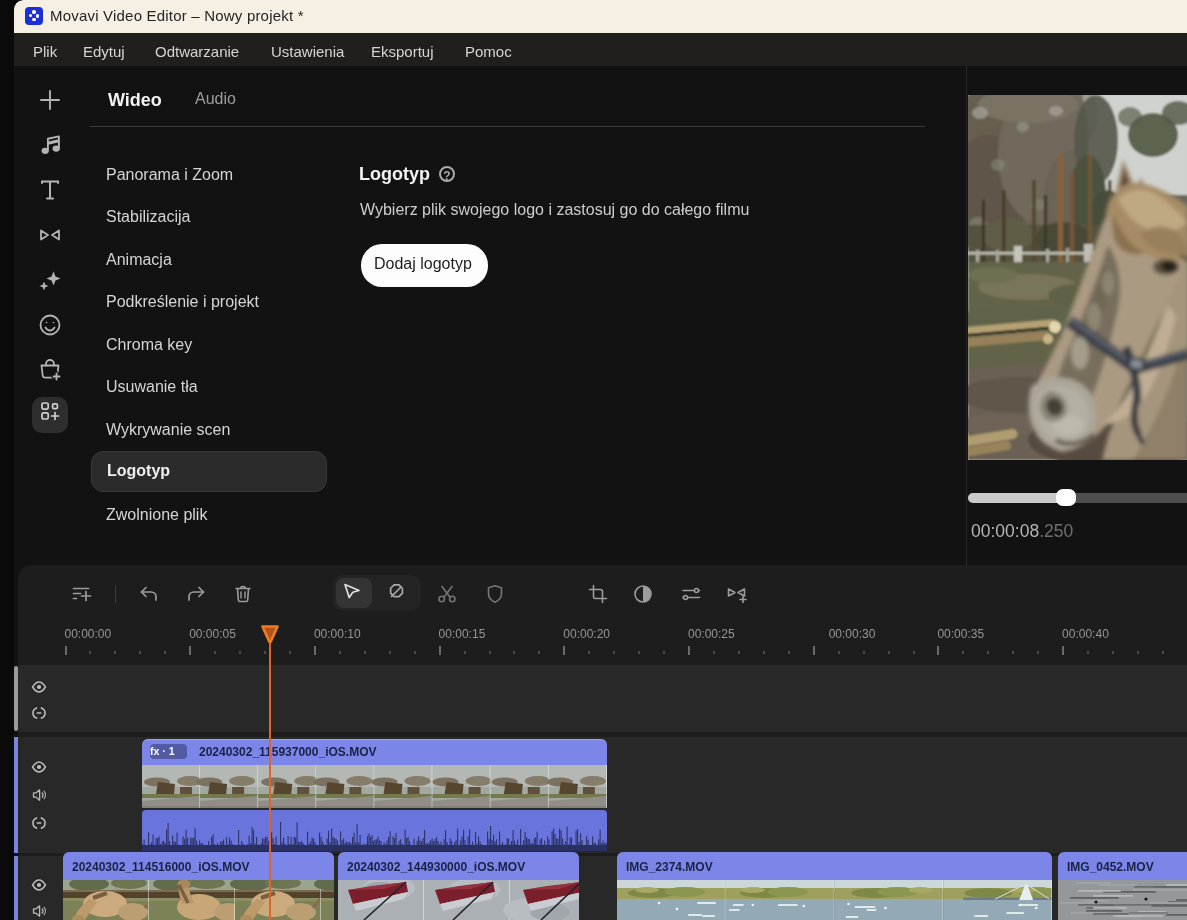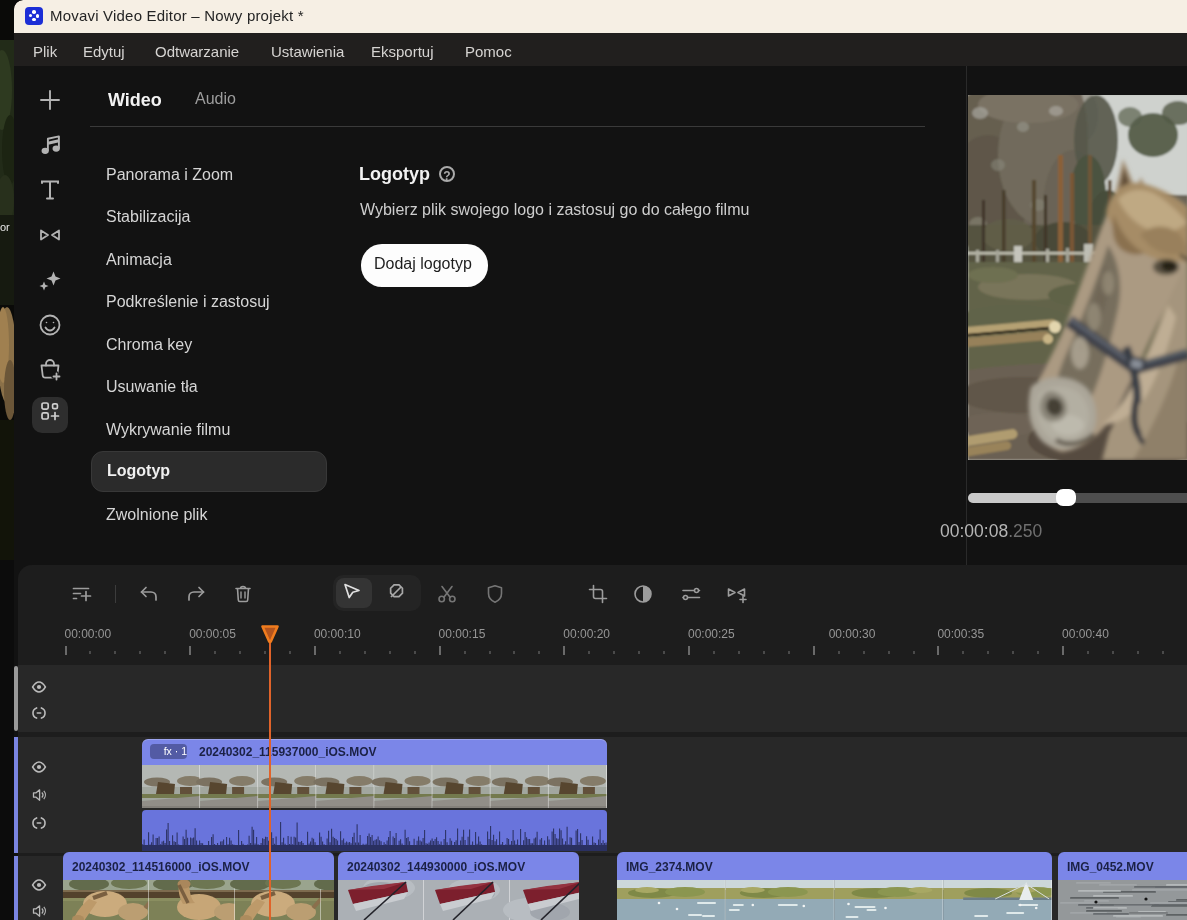"or" div.abs { html: <div> <svg> <rect></rect> <rect></rect> <ellipse></ellipse> <ellipse></ellipse> <ellipse></ellipse> <rect></rect> <text>or</text> <ellipse></ellipse> <ellipse></ellipse> <ellipse></ellipse> <rect></rect> <rect></rect> </svg> </div> -> none }
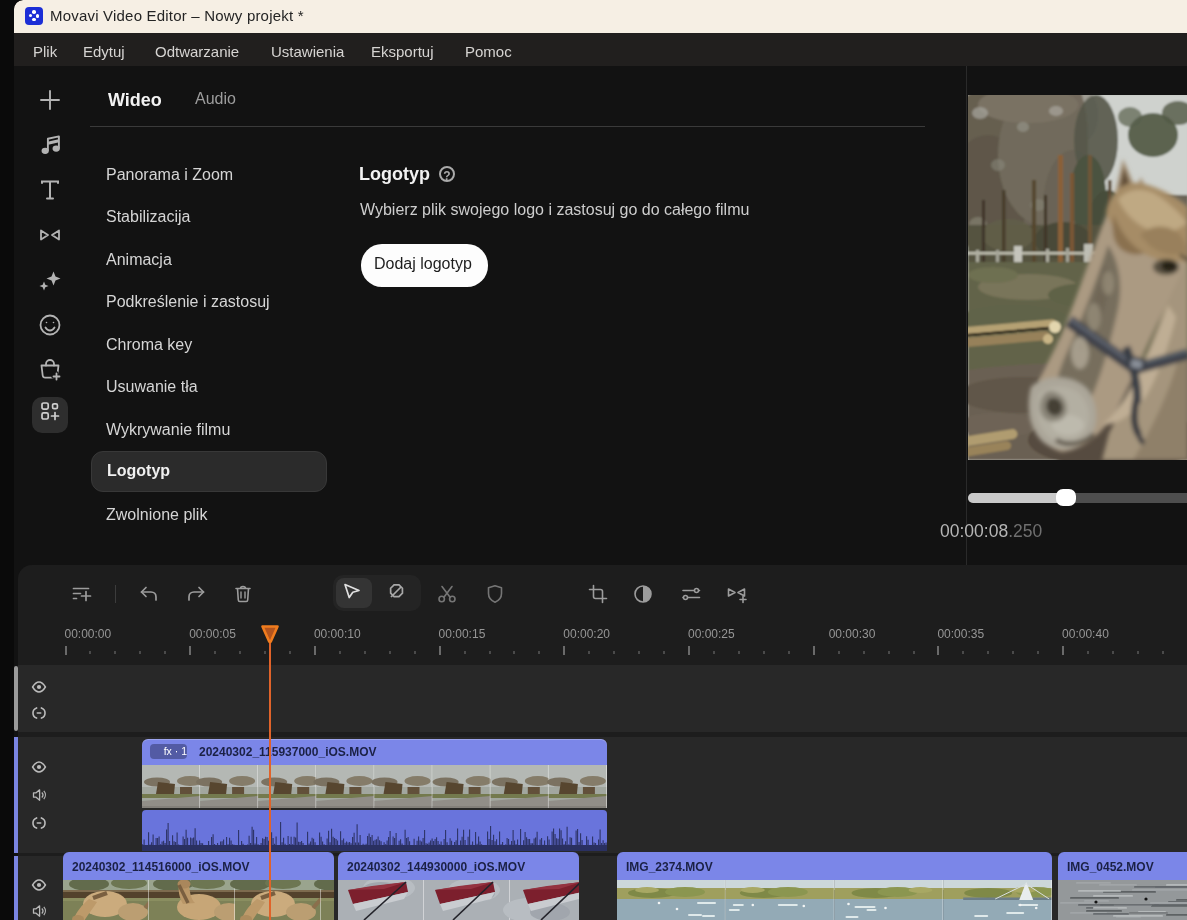"Podkreślenie i zastosuj" div.listitem { text: zastosuj -> projekt }
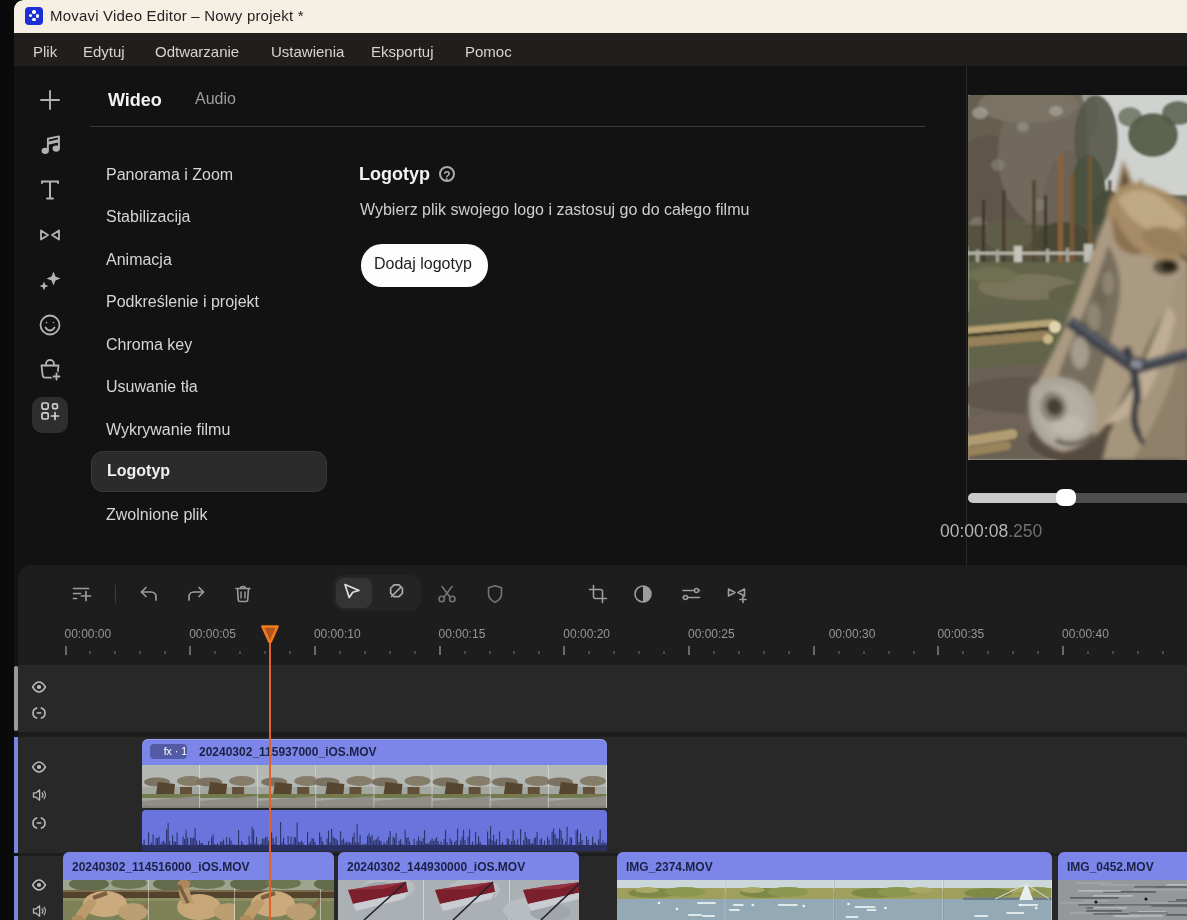"Wykrywanie filmu" div.listitem { text: filmu -> scen }
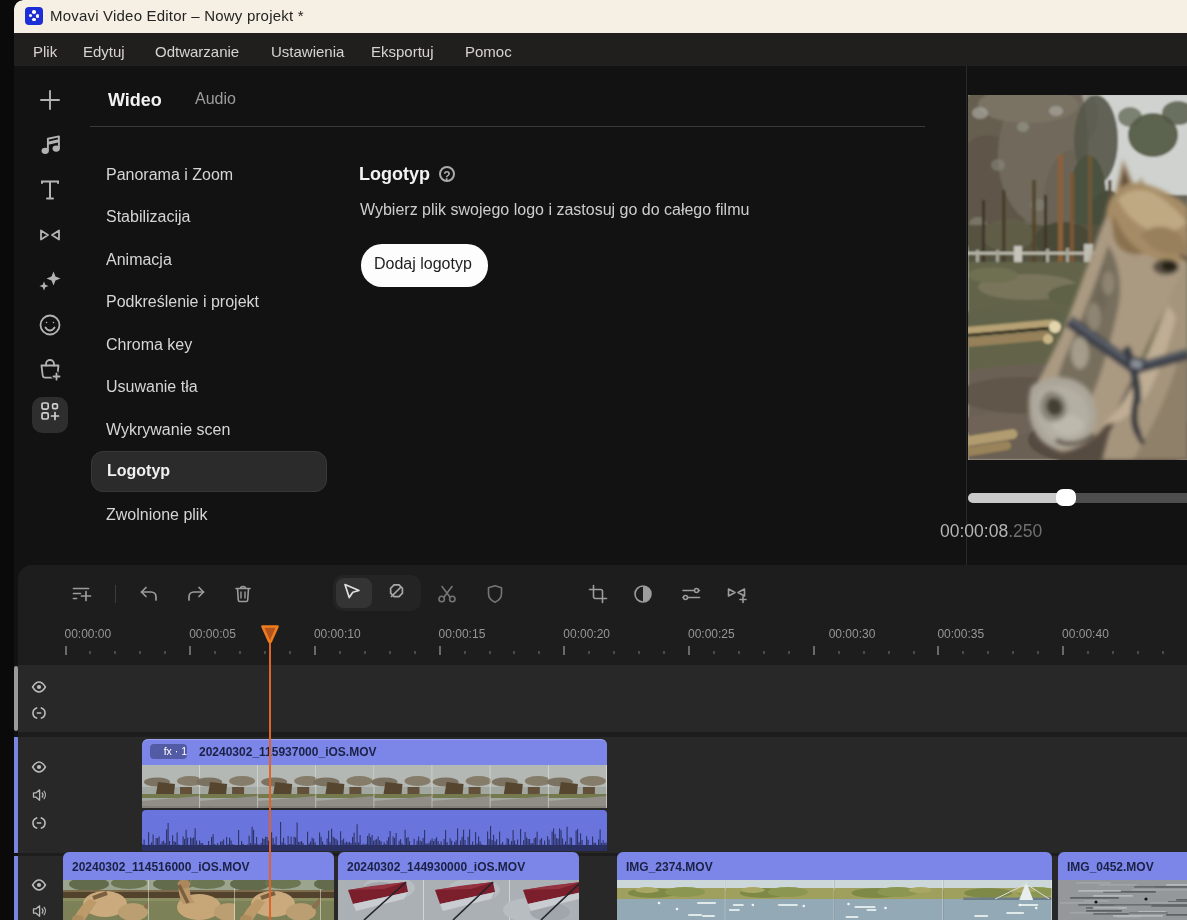"00:00:08.250" #ptime { left: 926px -> 957px }
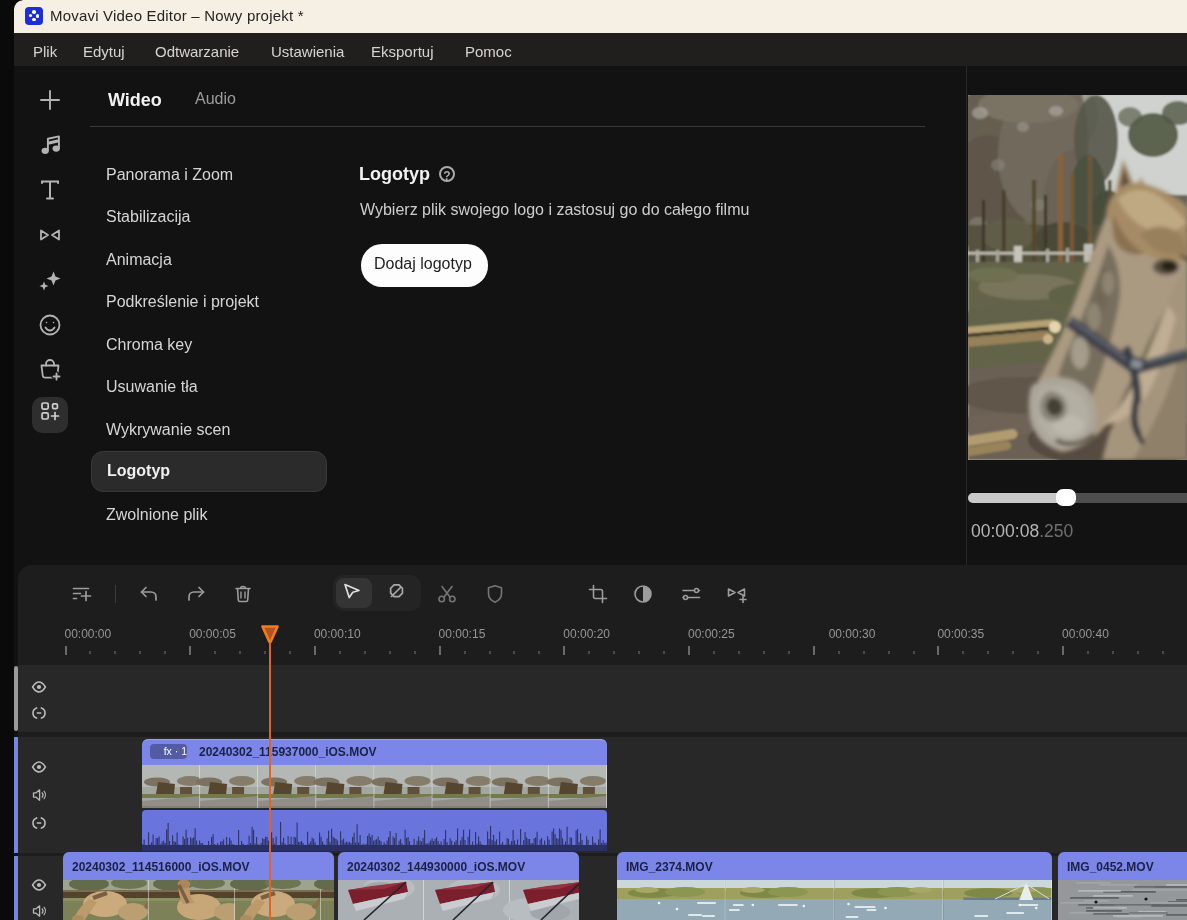"fx · 1" div.abs { font-weight: normal -> bold; text-align: right -> left }
